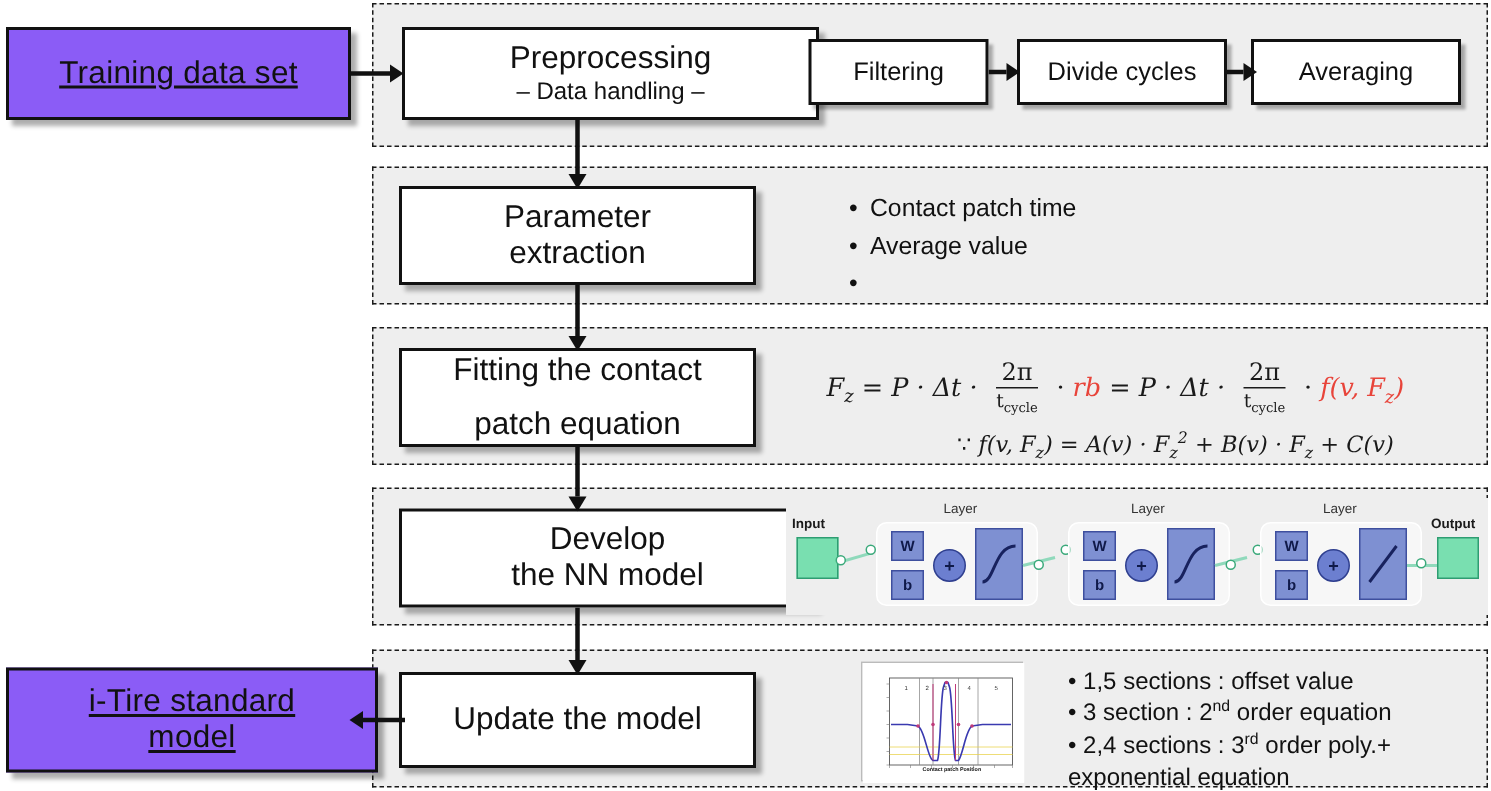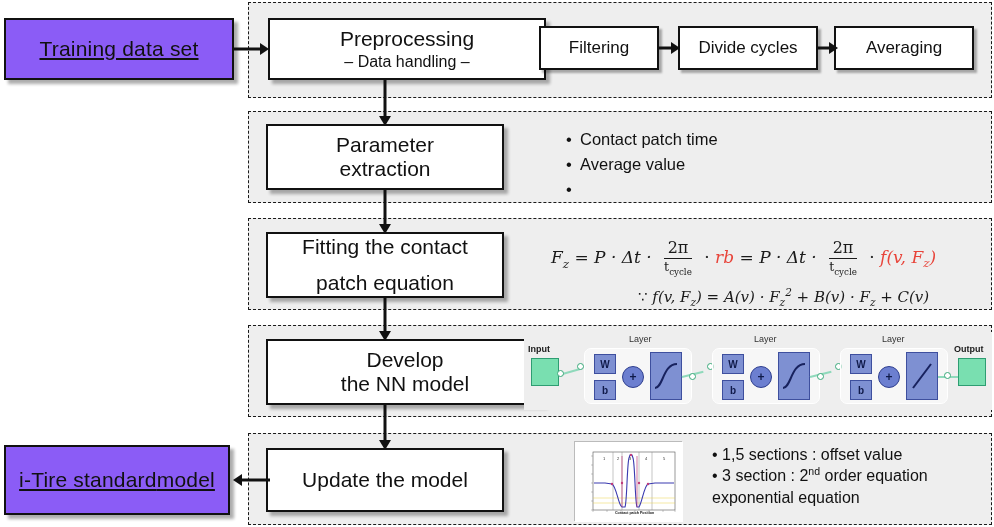"i-Tire standard" div.purple-box { flex-direction: none -> column; width: 226px -> 248px }
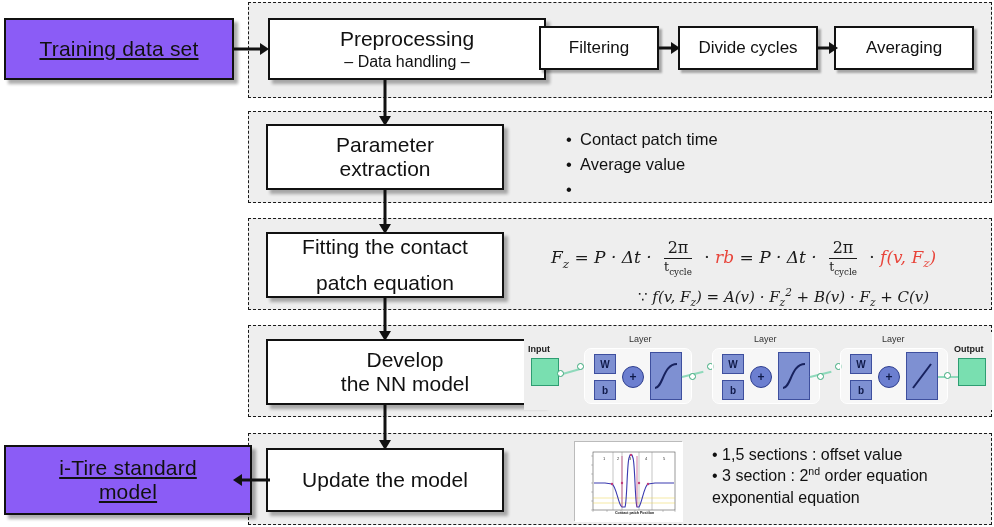"• 2,4 sections : 3rd" div.brow { html: none -> <div> <span>•</span> <span>2,4 sections : 3</span><sup>rd</sup><span> order poly.+</span> </div> }
